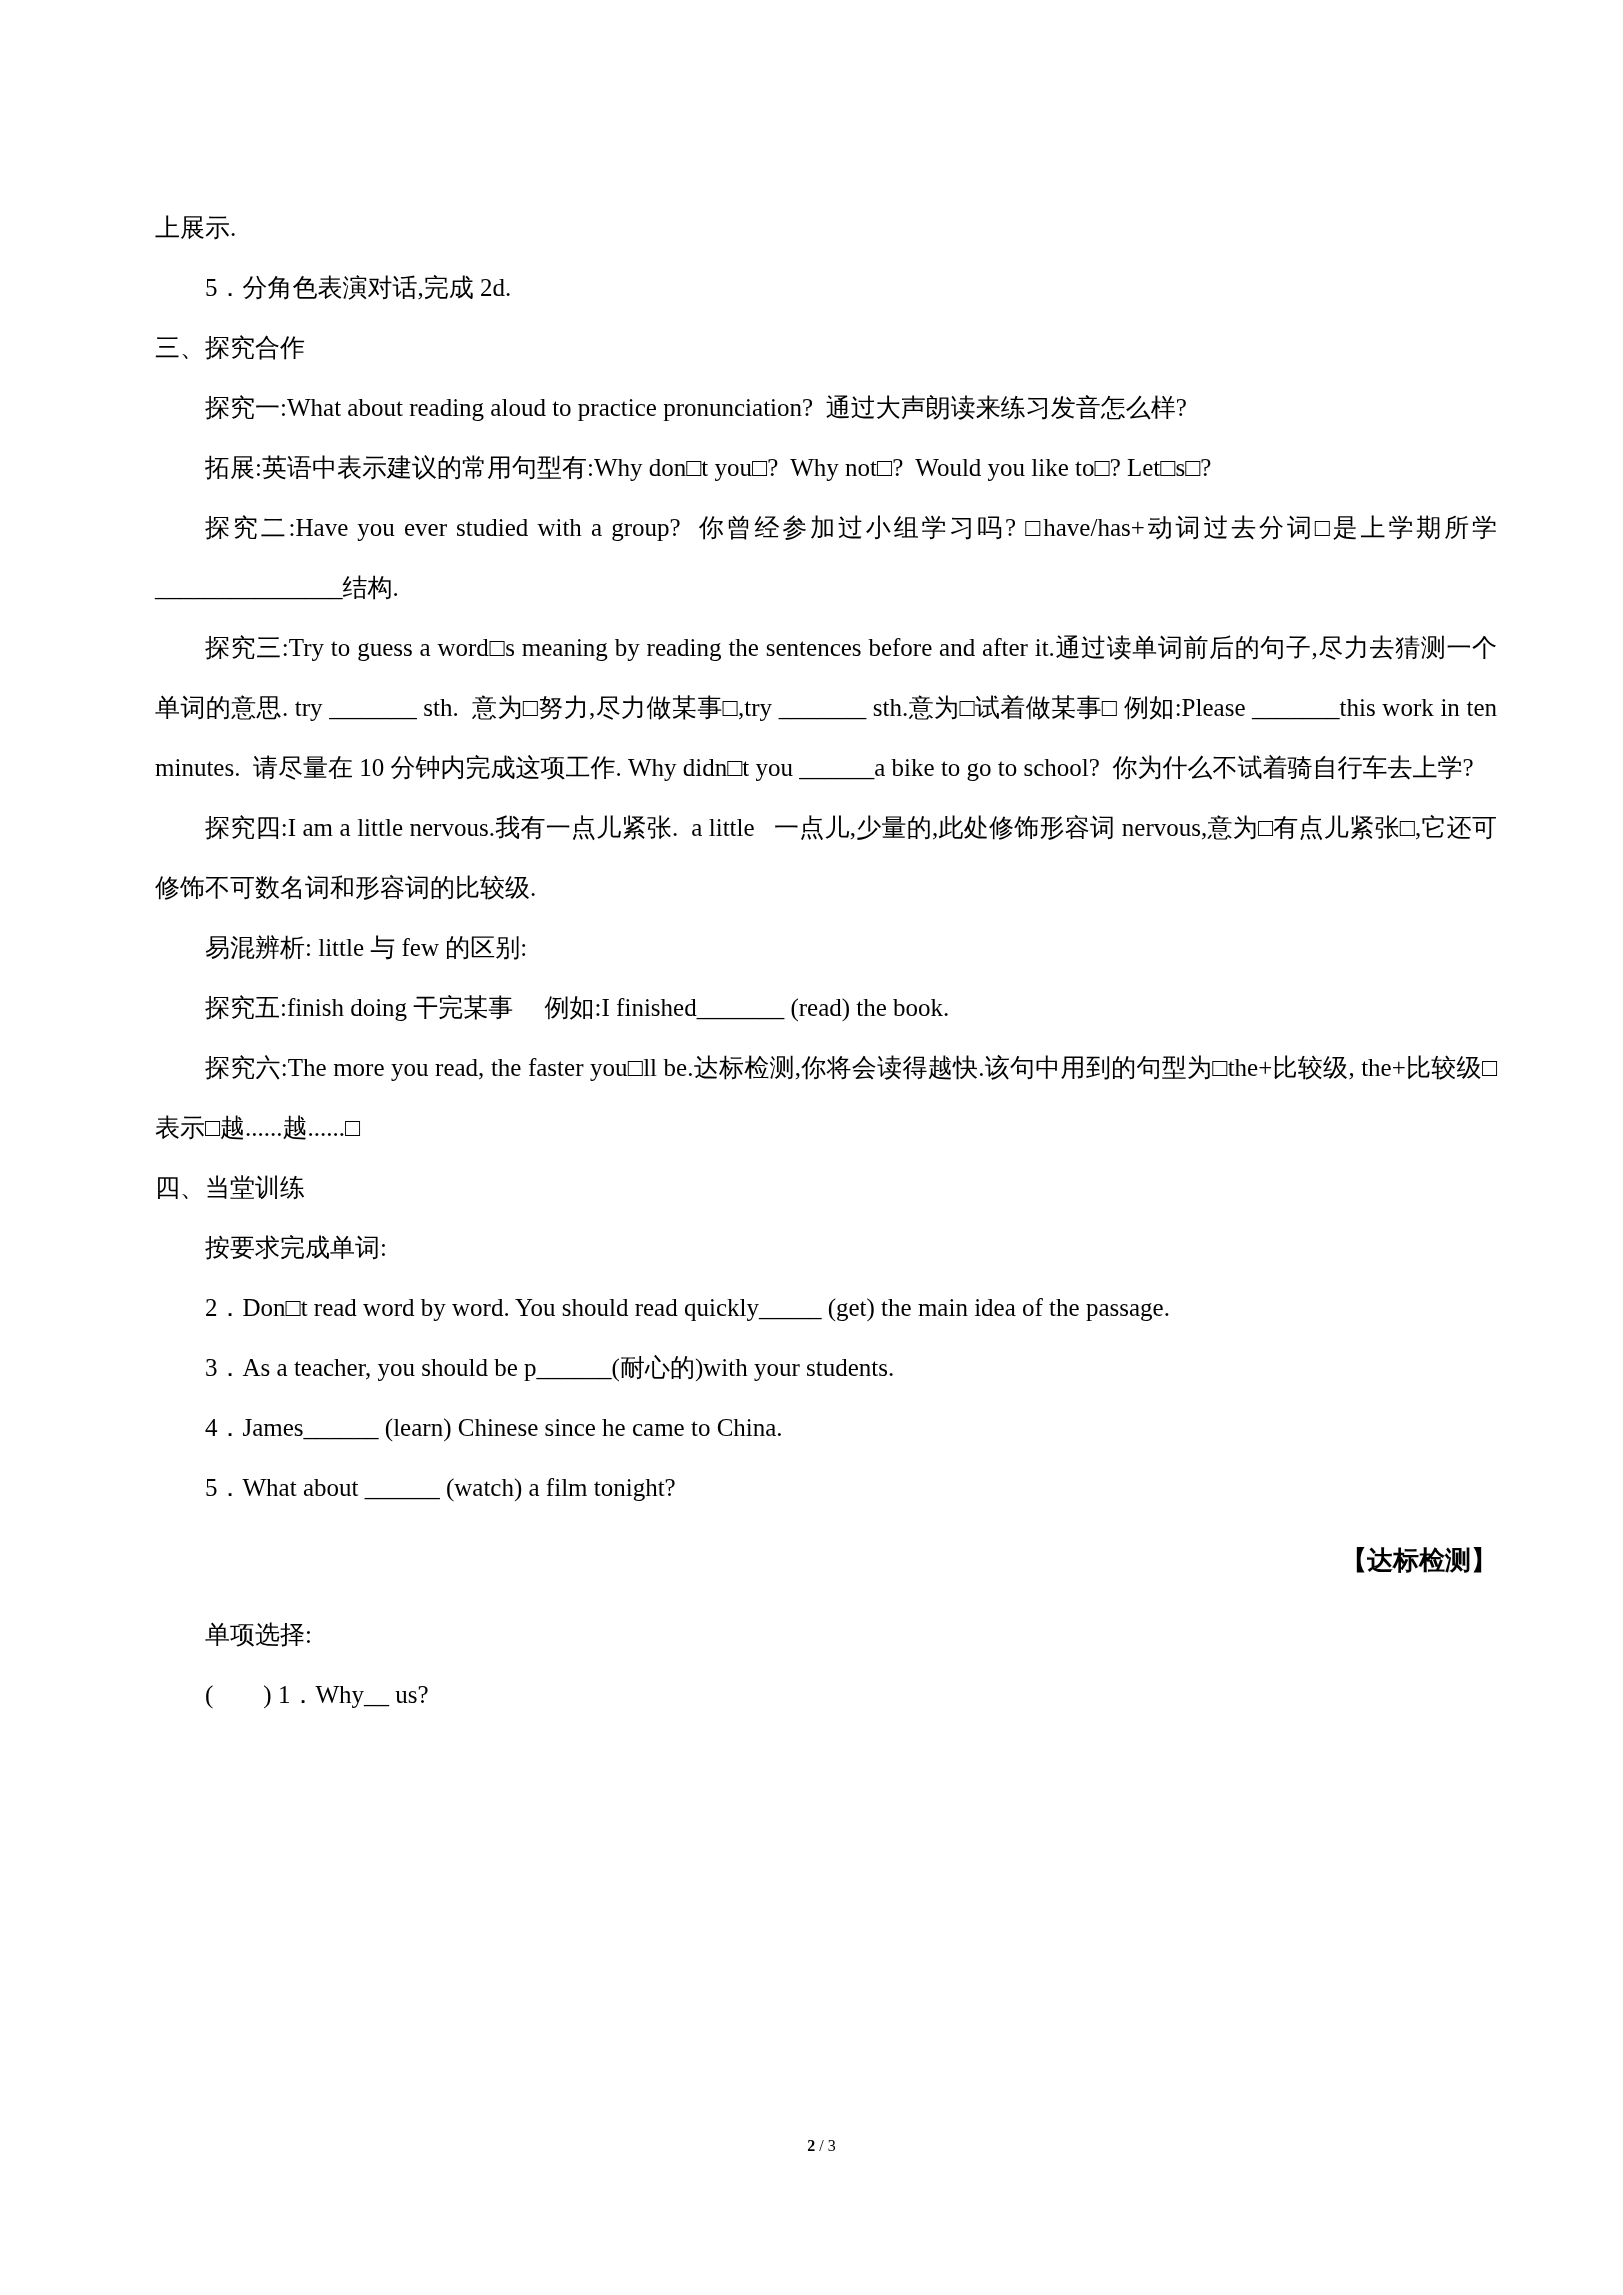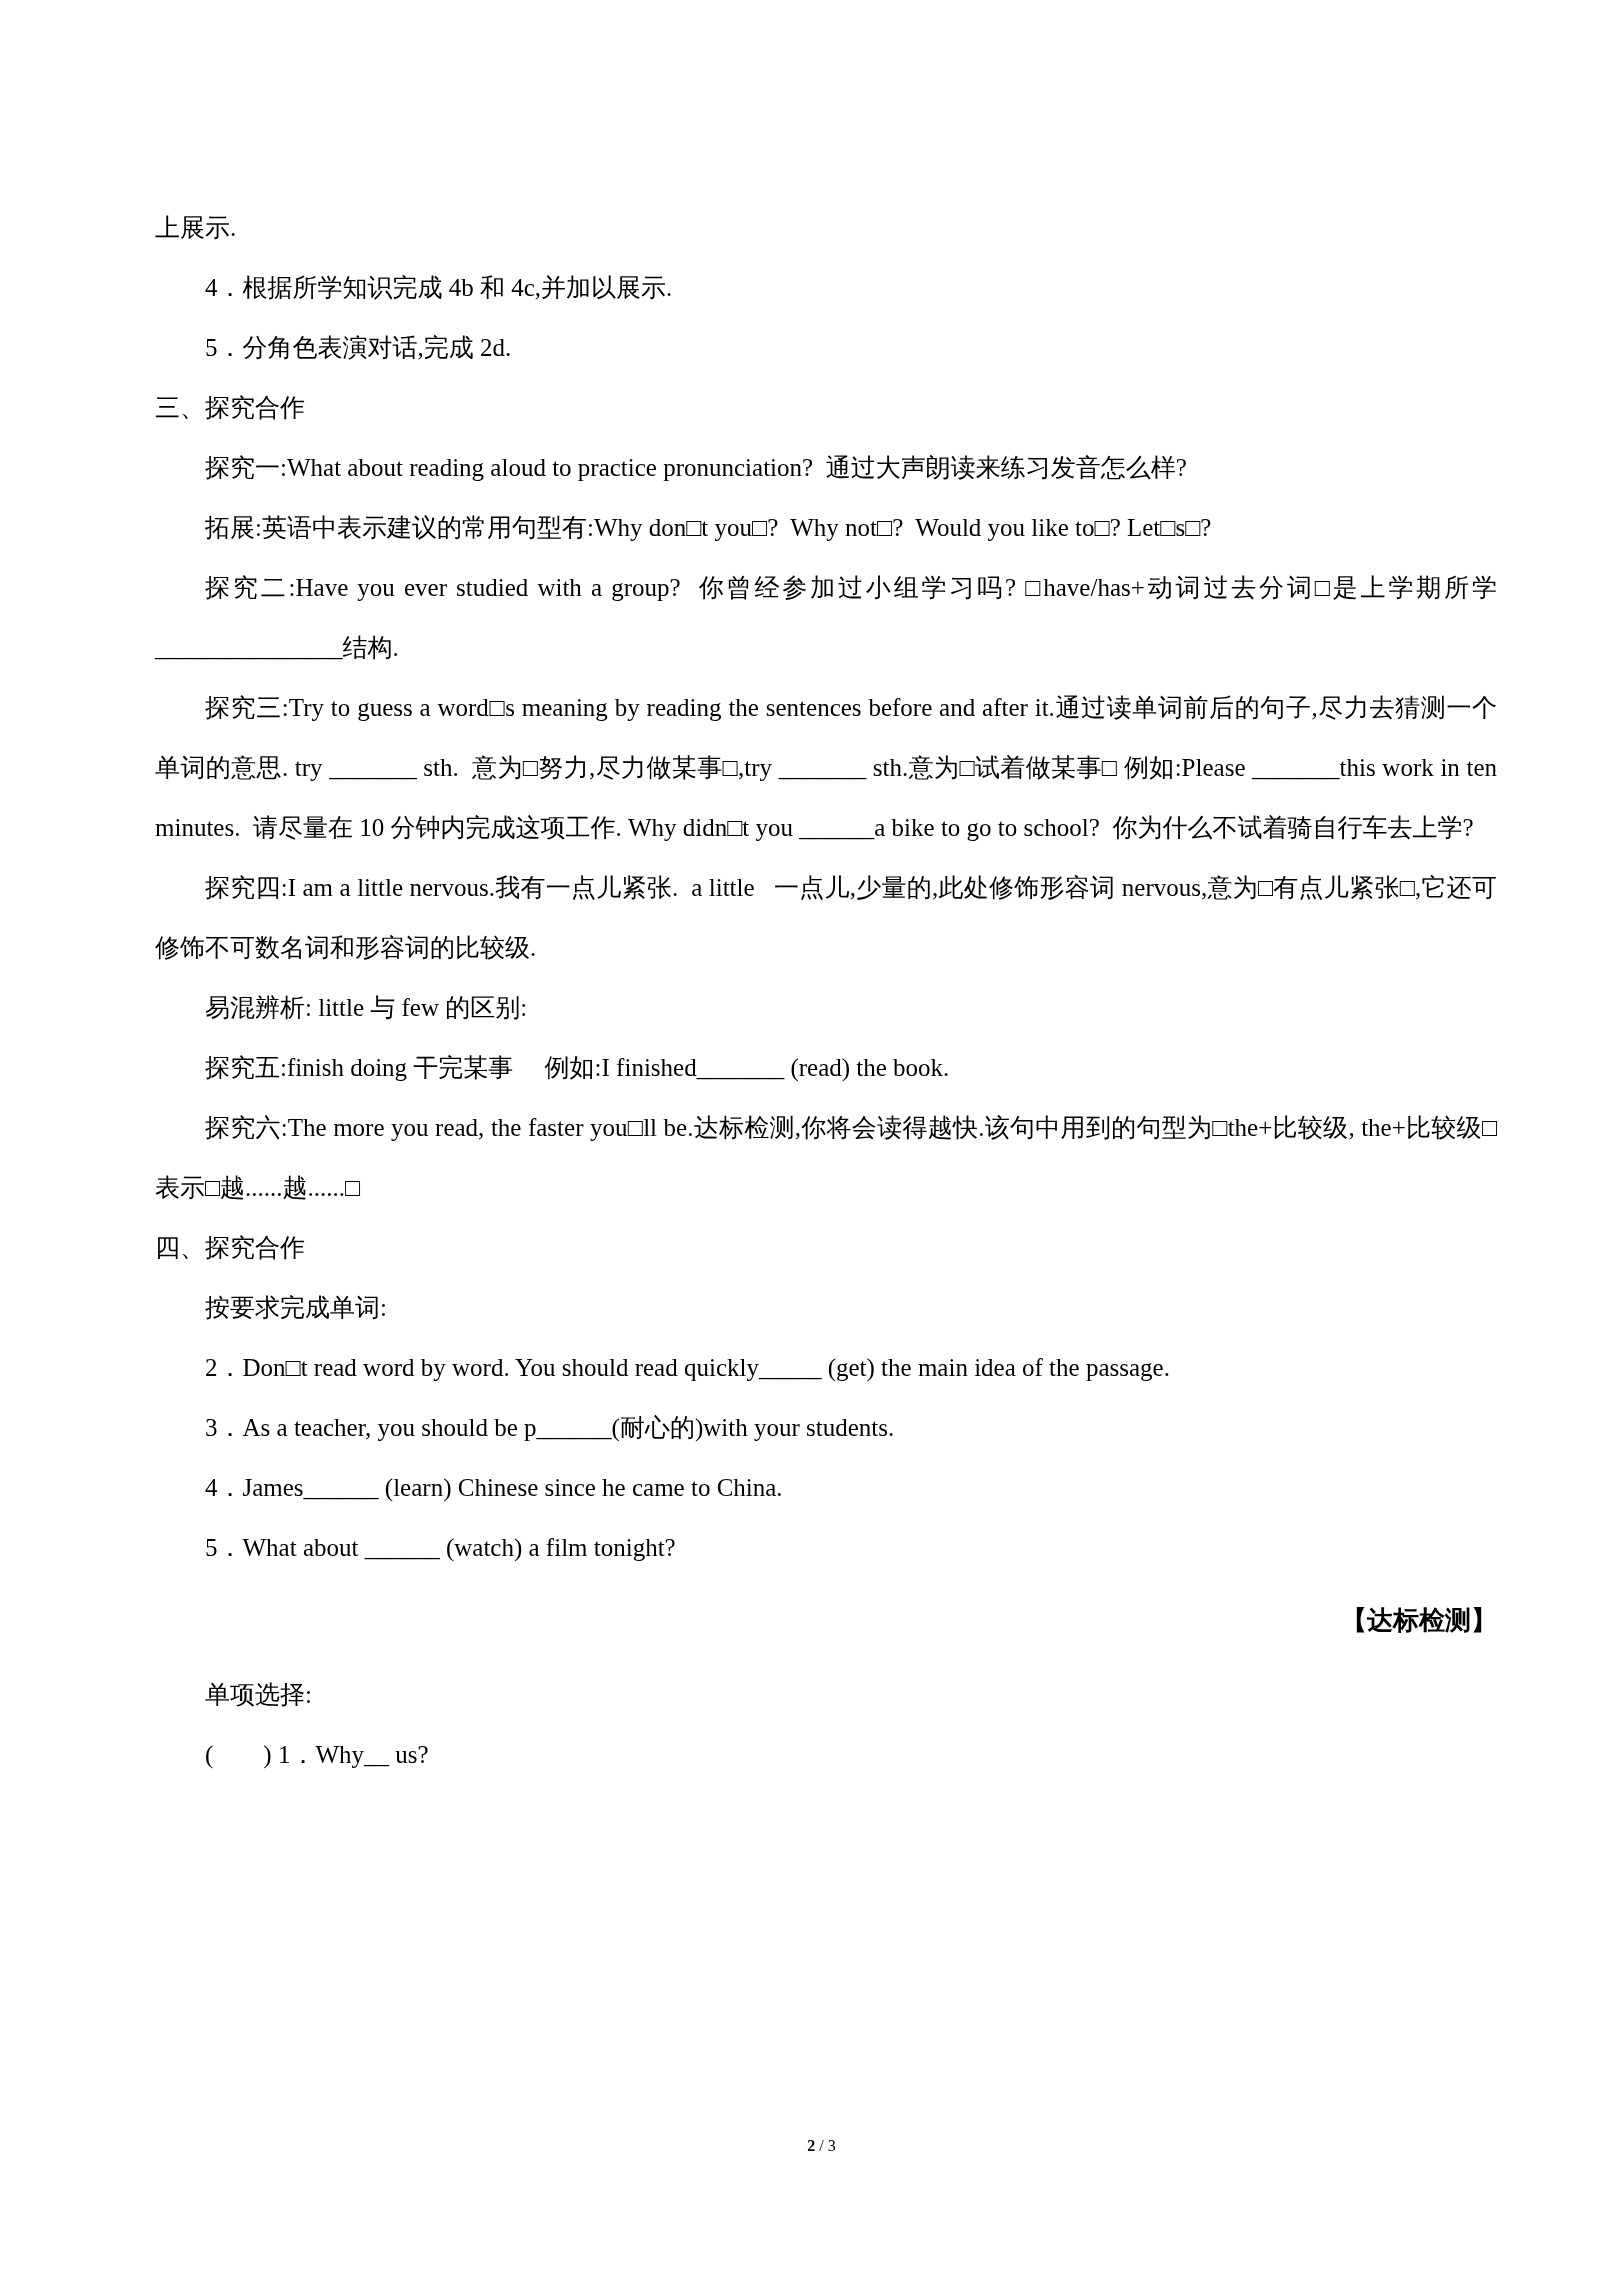"4．根据所学知识完成 4b 和 4c,并加以展示." p.indent { html: <p>4．根据所学知识完成 4b 和 4c,并加以展示.</p> -> none }
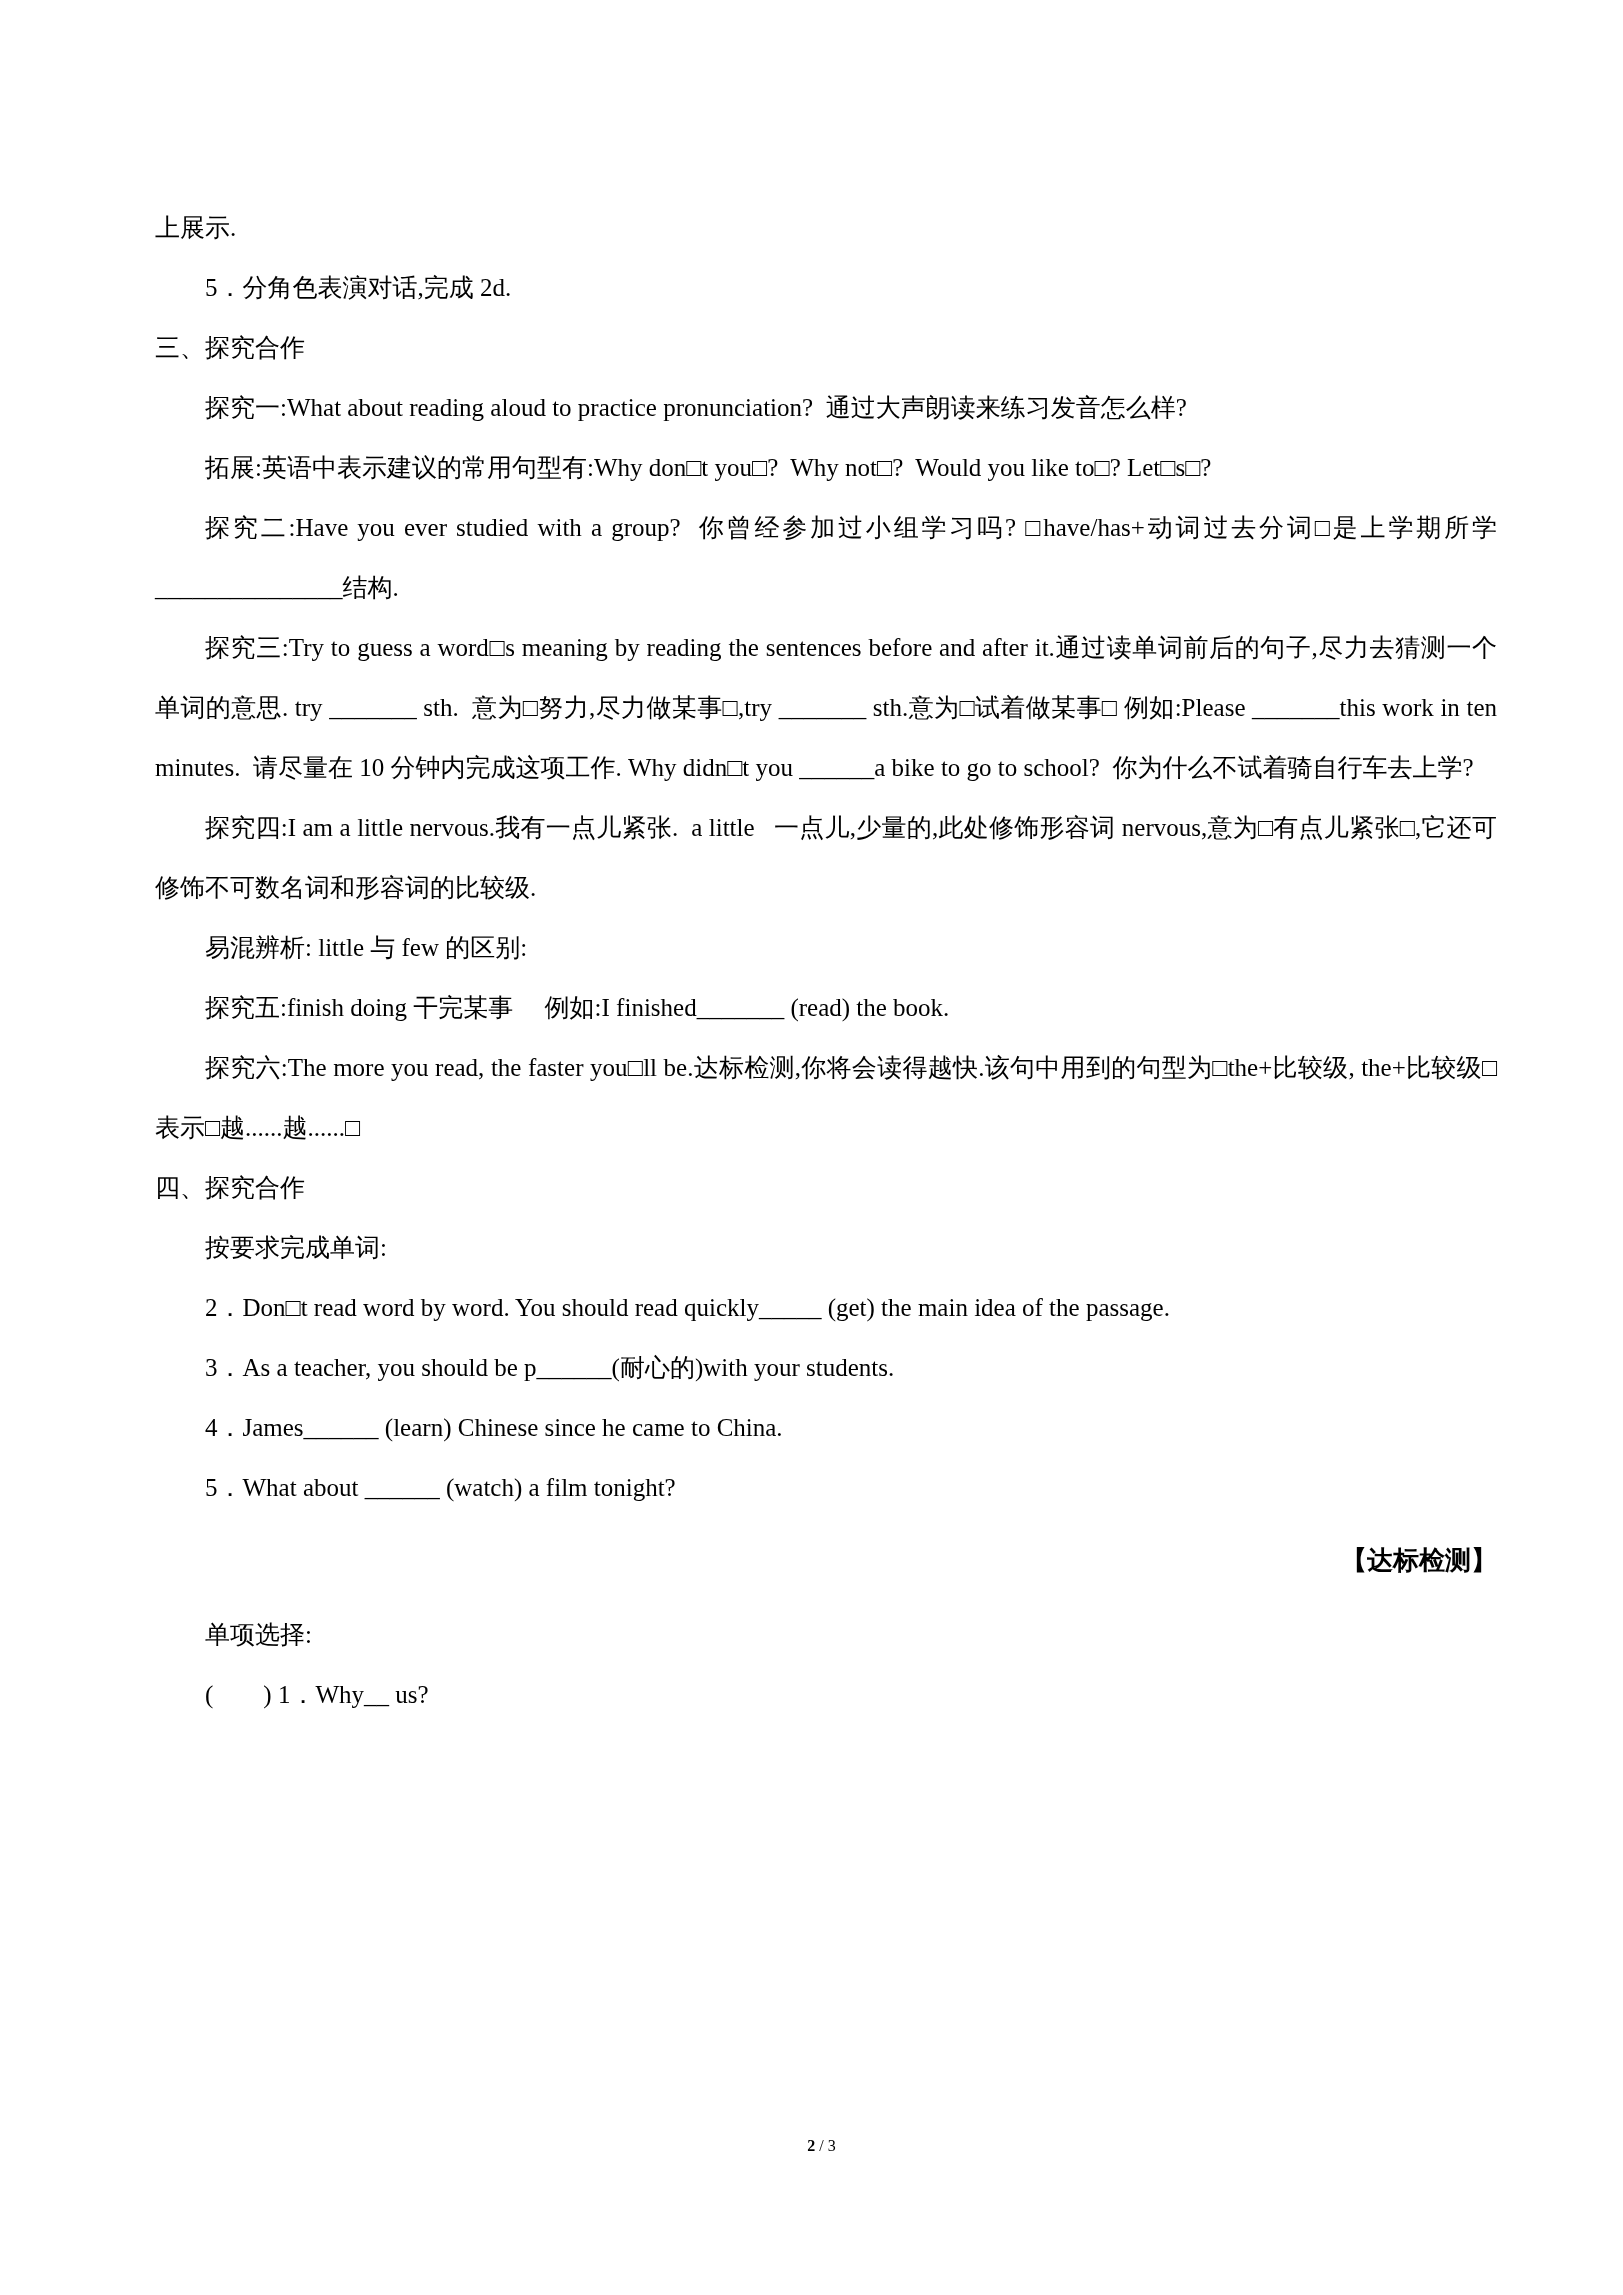"四、探究合作" p.heading { text: 探究合作 -> 当堂训练 }
